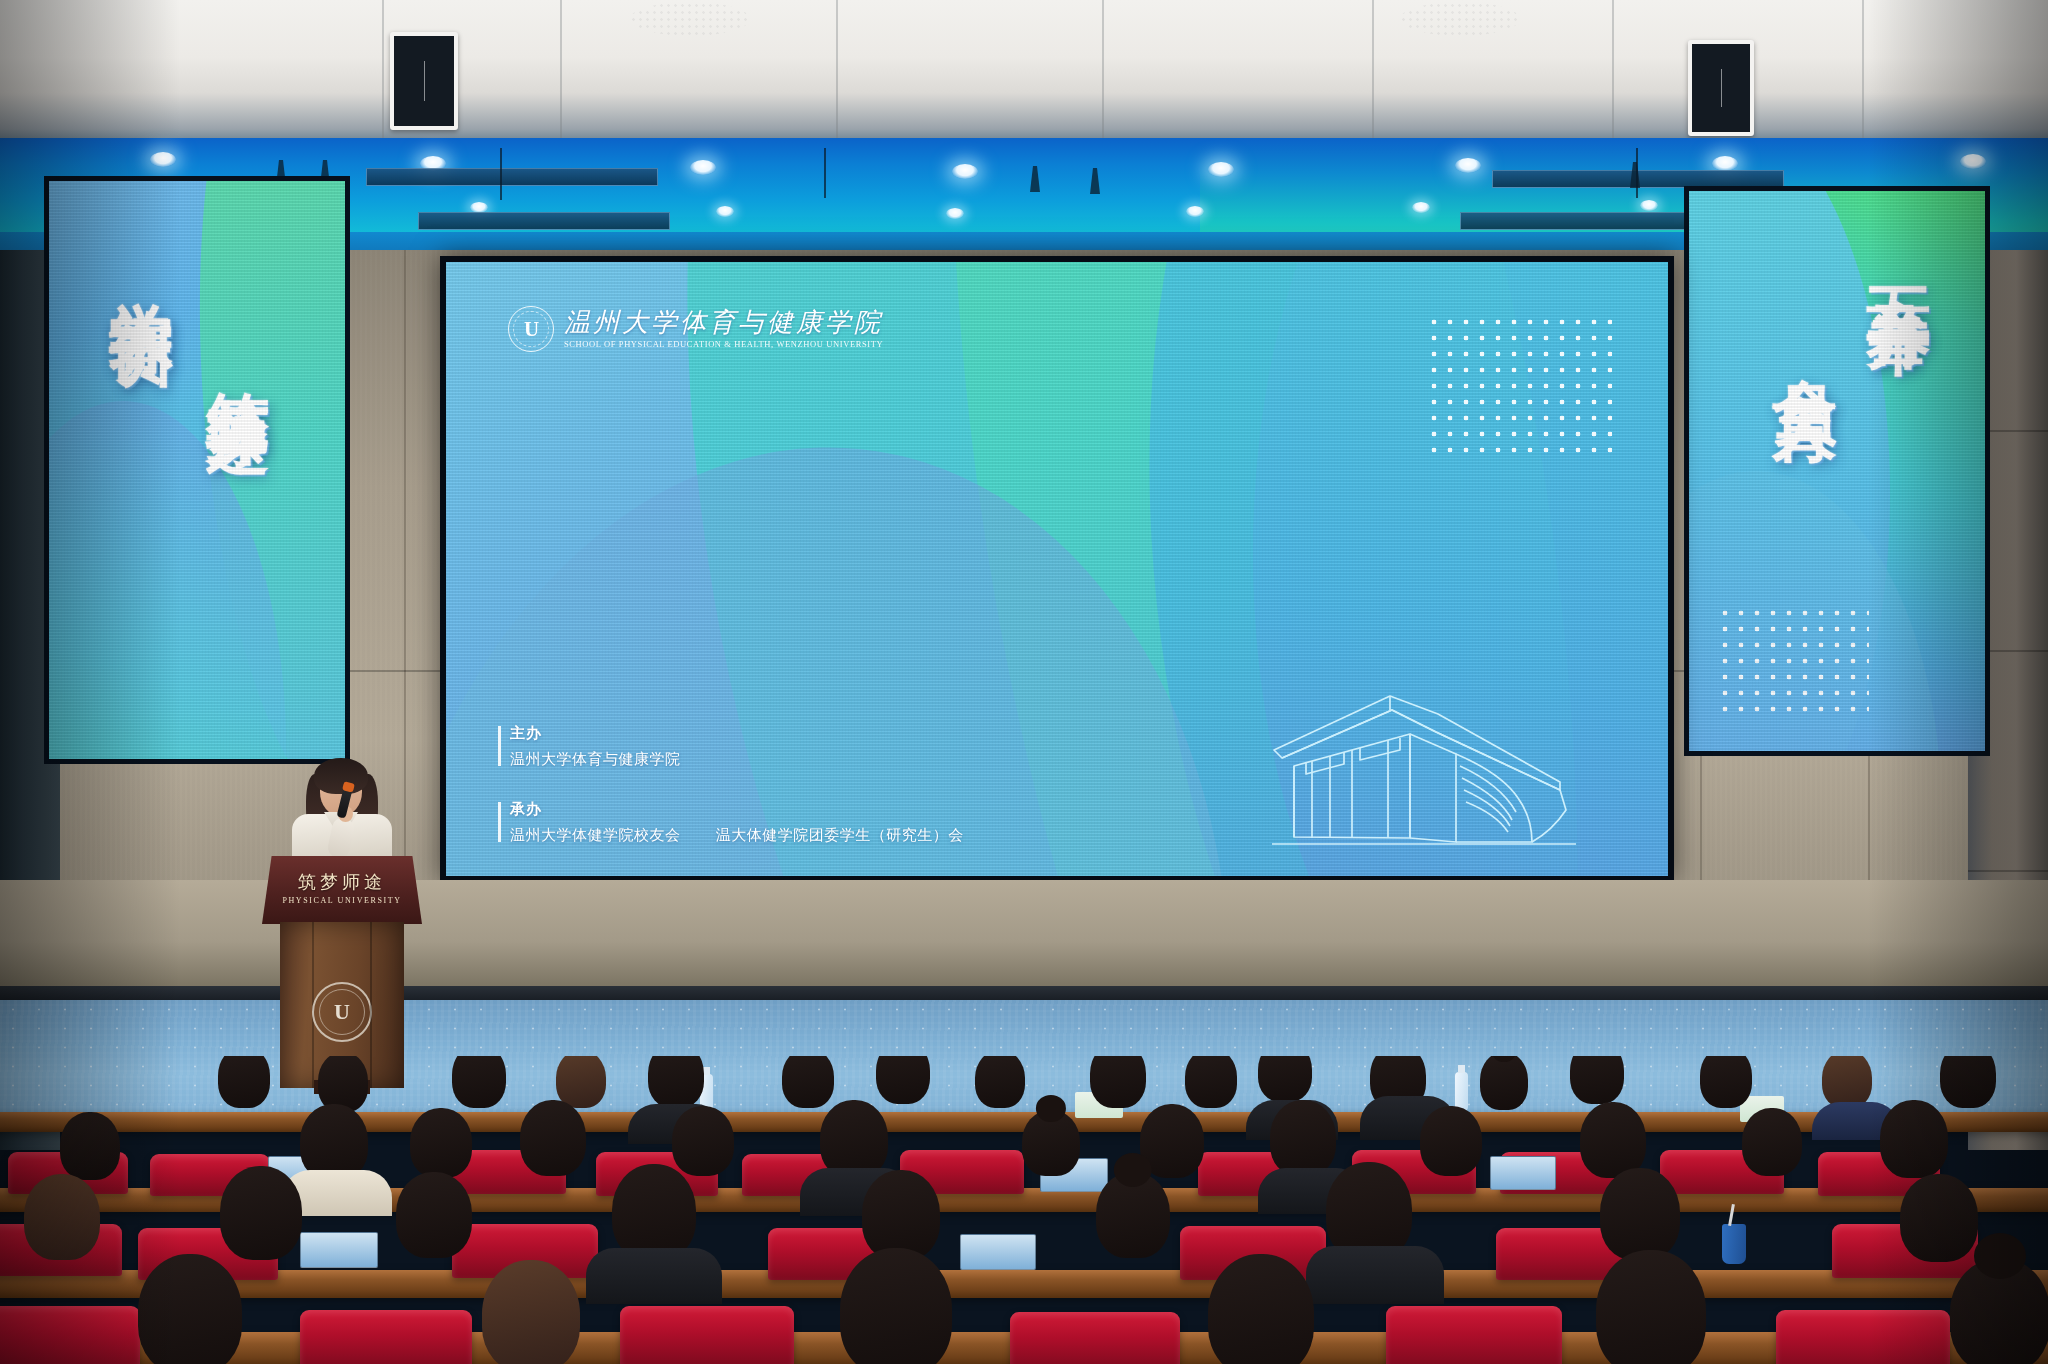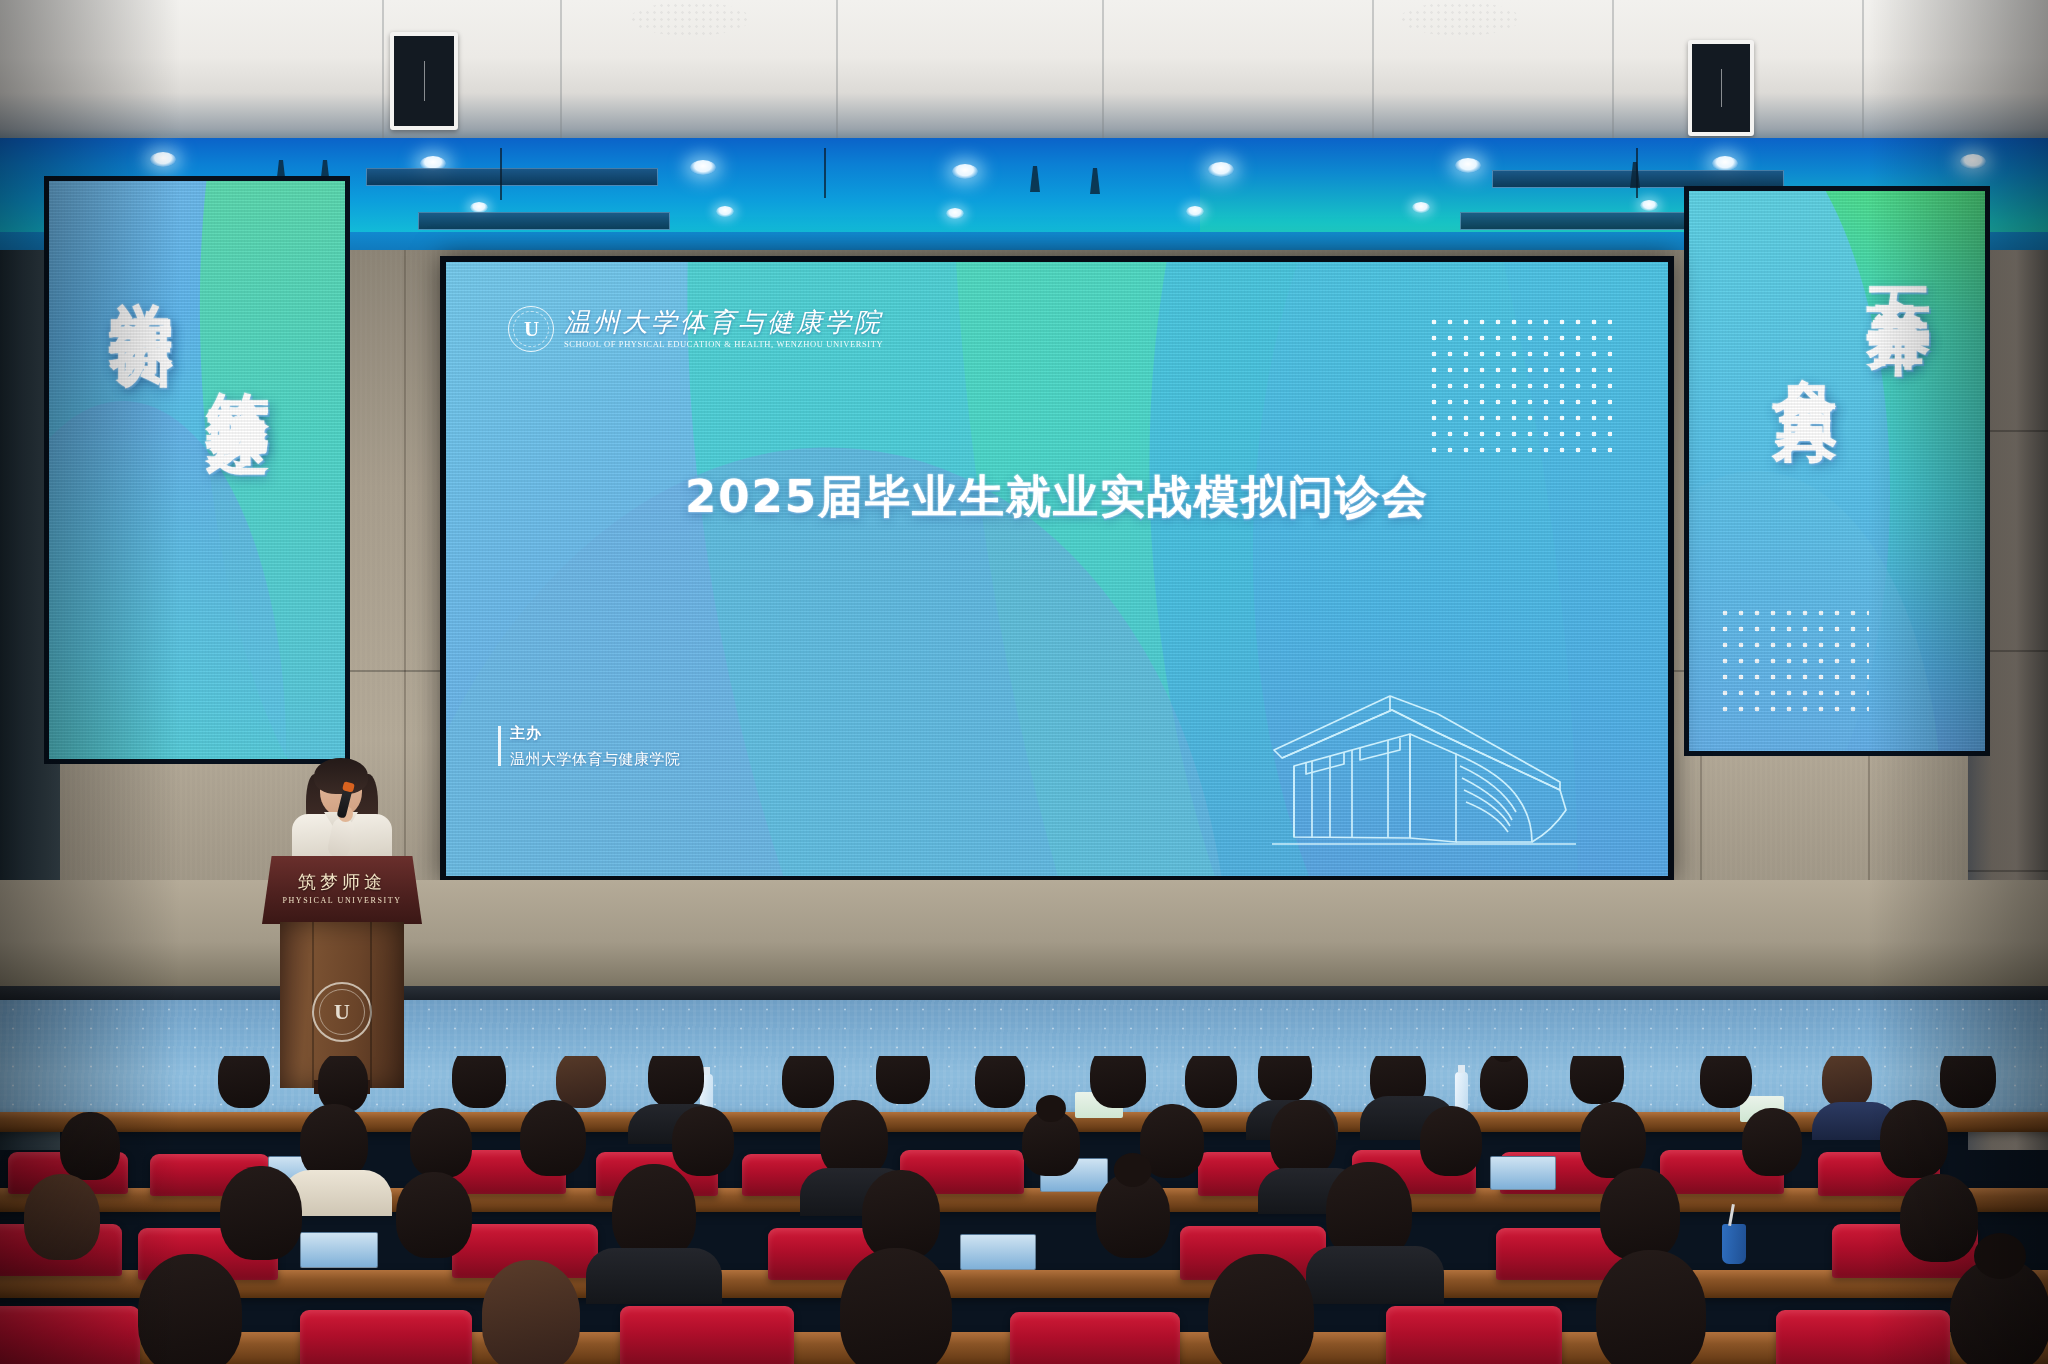"2025届毕业生就业实战模拟问诊会" div.title1 { html: <div>2025届毕业生就业实战模拟问诊会</div> -> none }
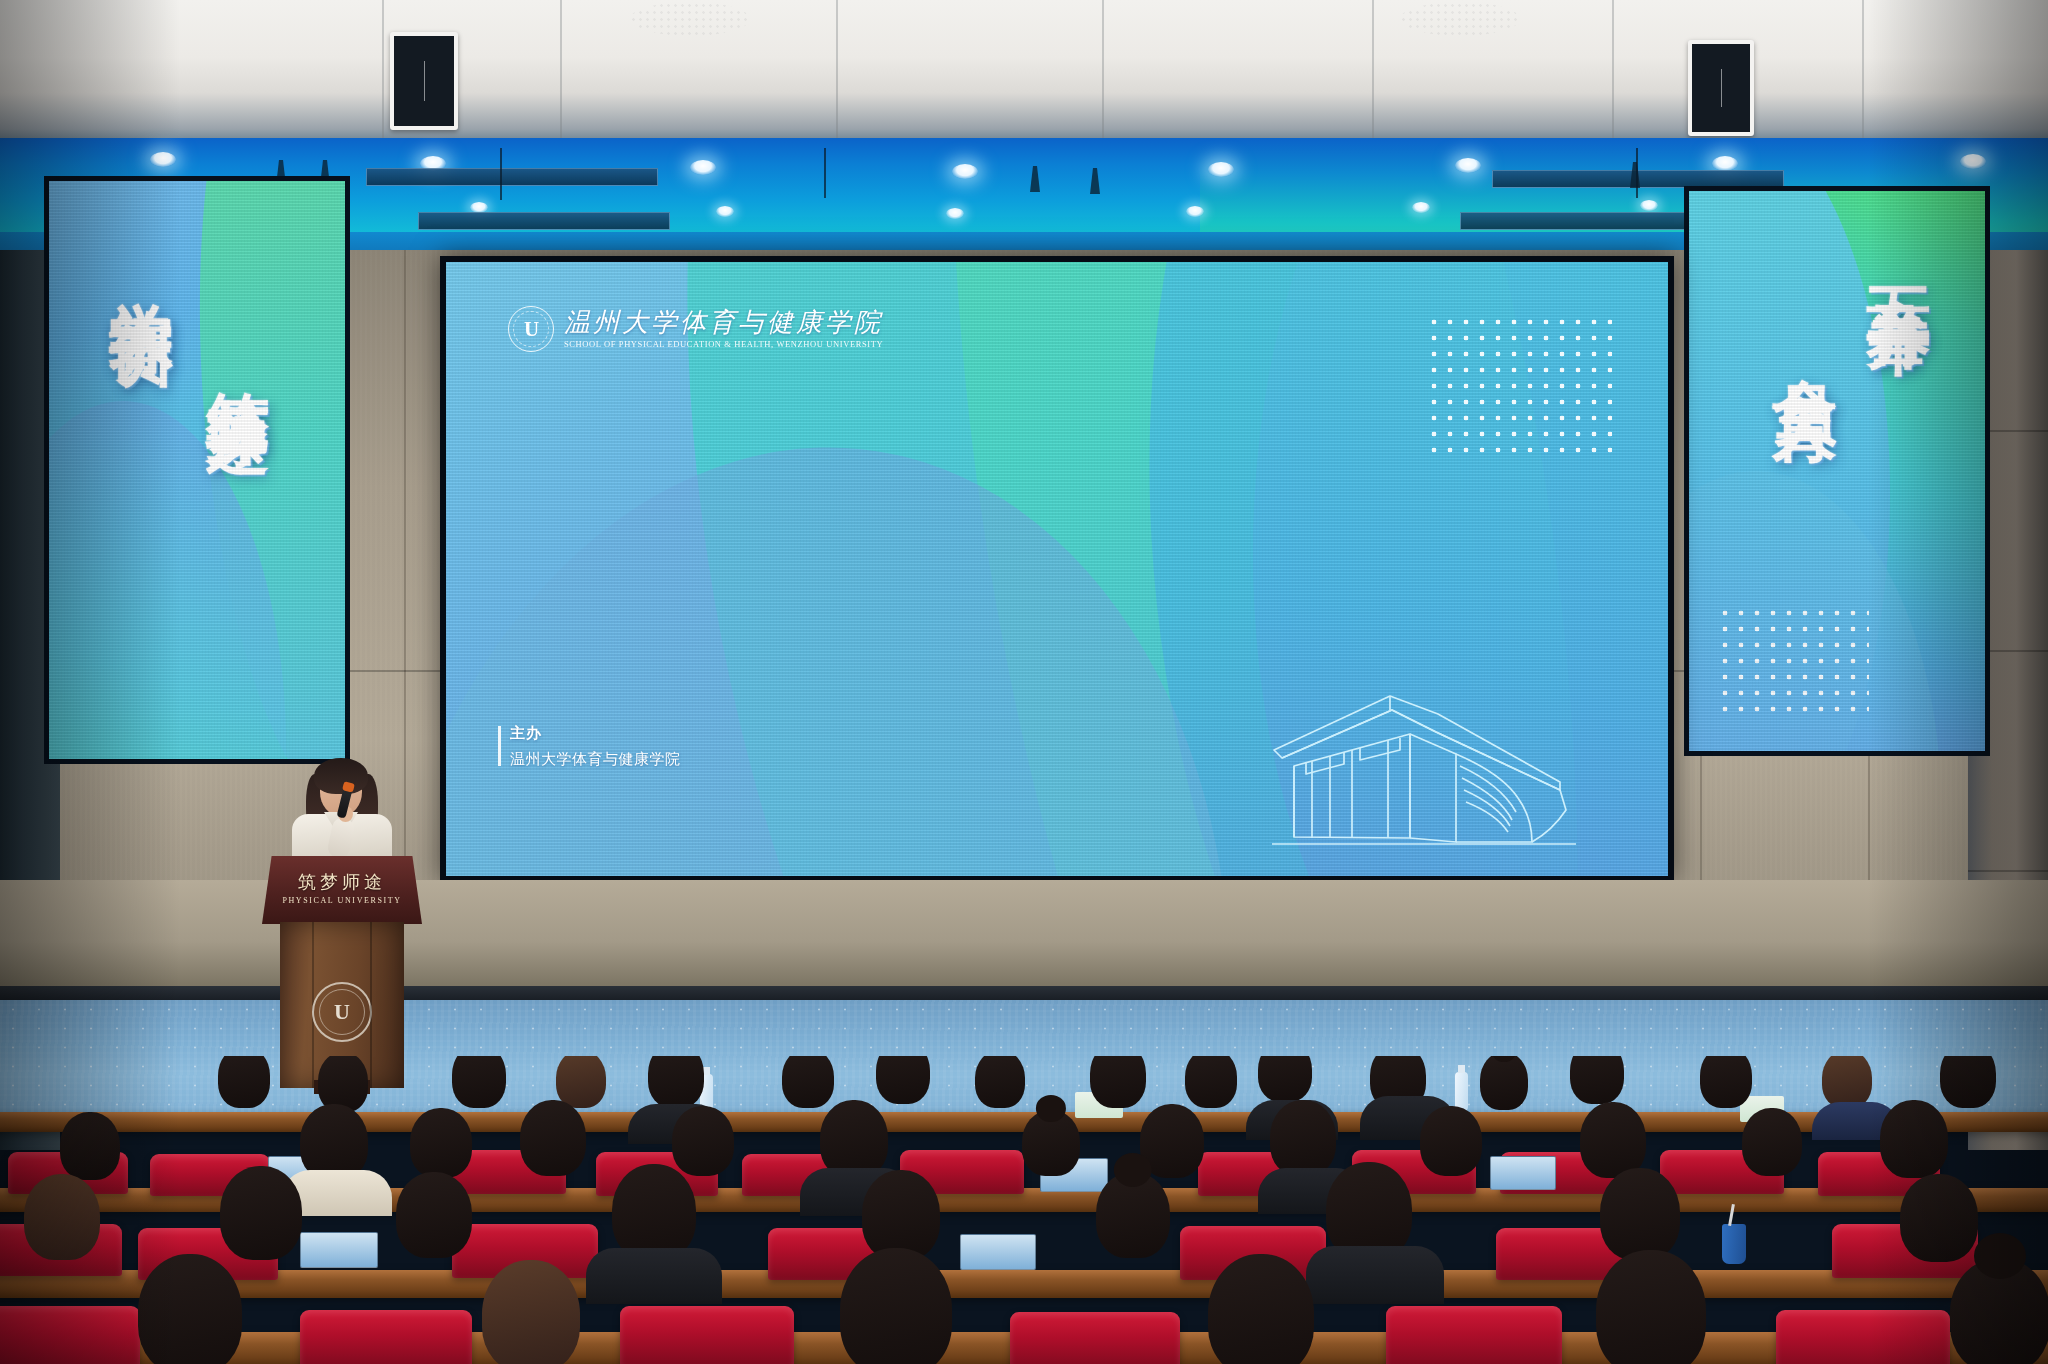"承办" div.orgblk { html: none -> <div> <div></div> <div>承办</div> <div> <span>温州大学体健学院校友会</span> <span></span> <span>温大体健学院团委学生（研究生）会</span> </div> </div> }
